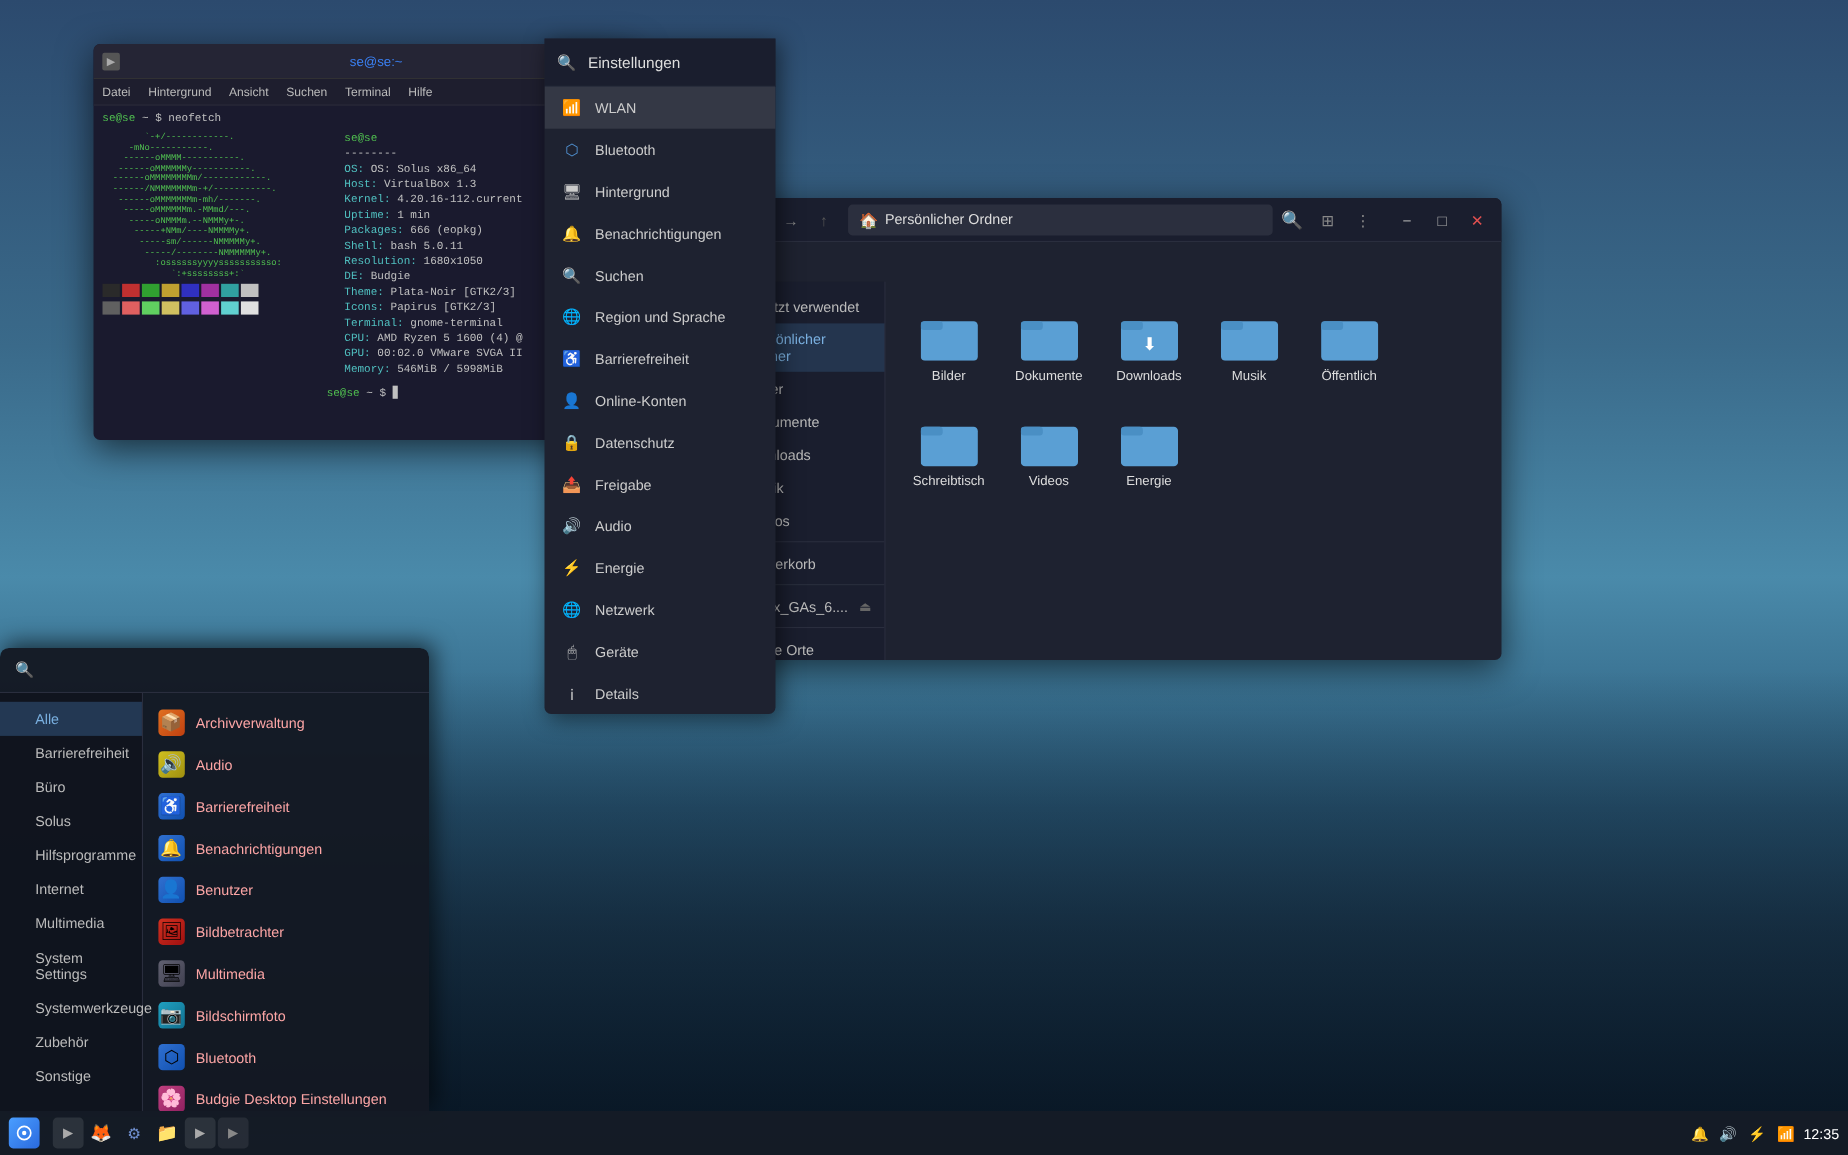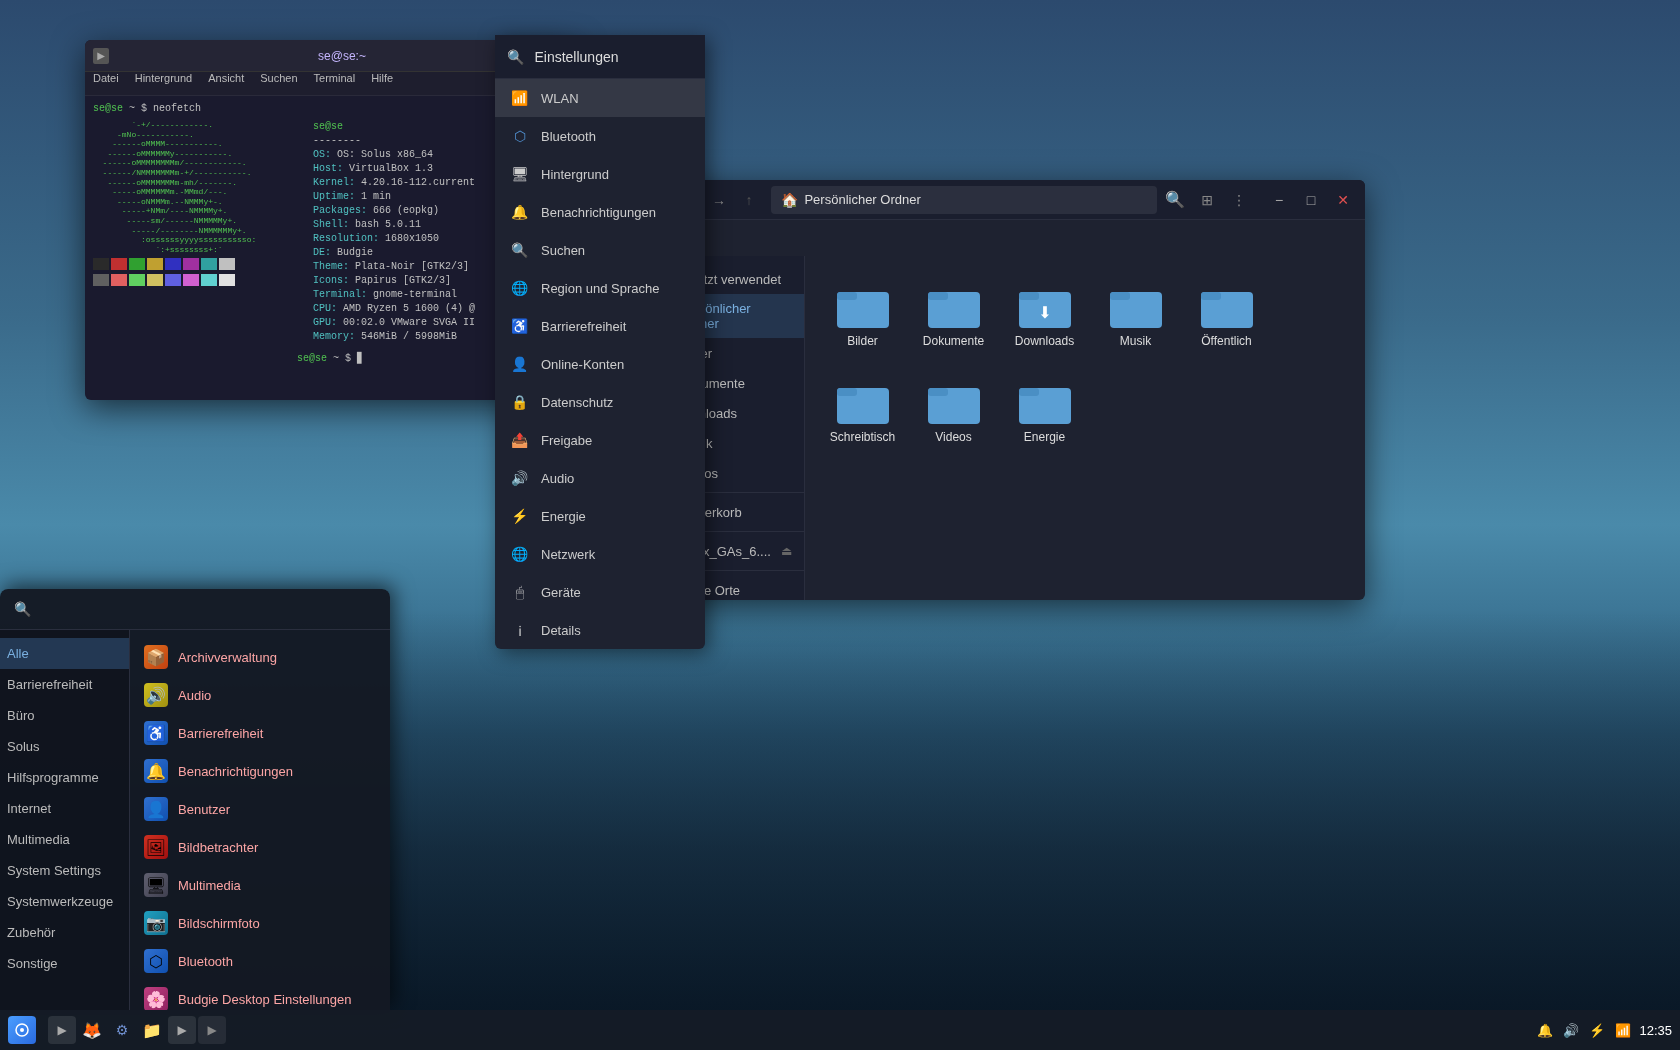"se@se:~" .terminal-title { color: #c4b5fd -> #3b82f6 }
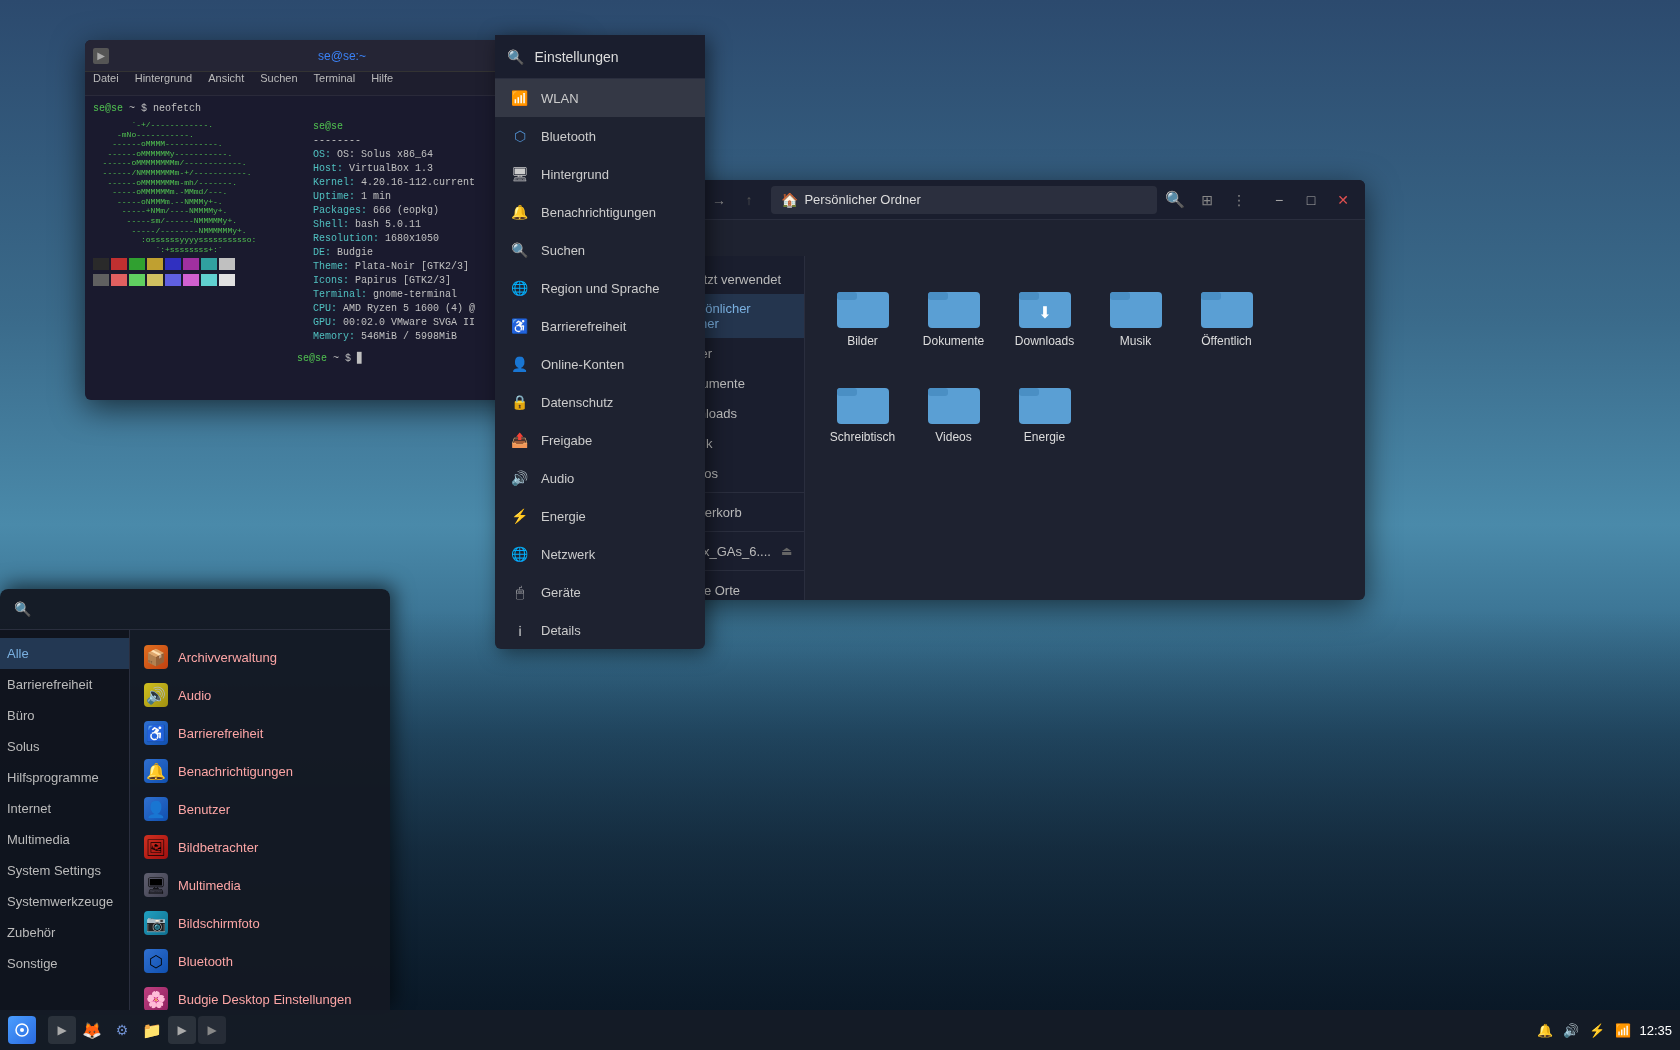"Datei" .terminal-menu { align-items: flex-start -> center }
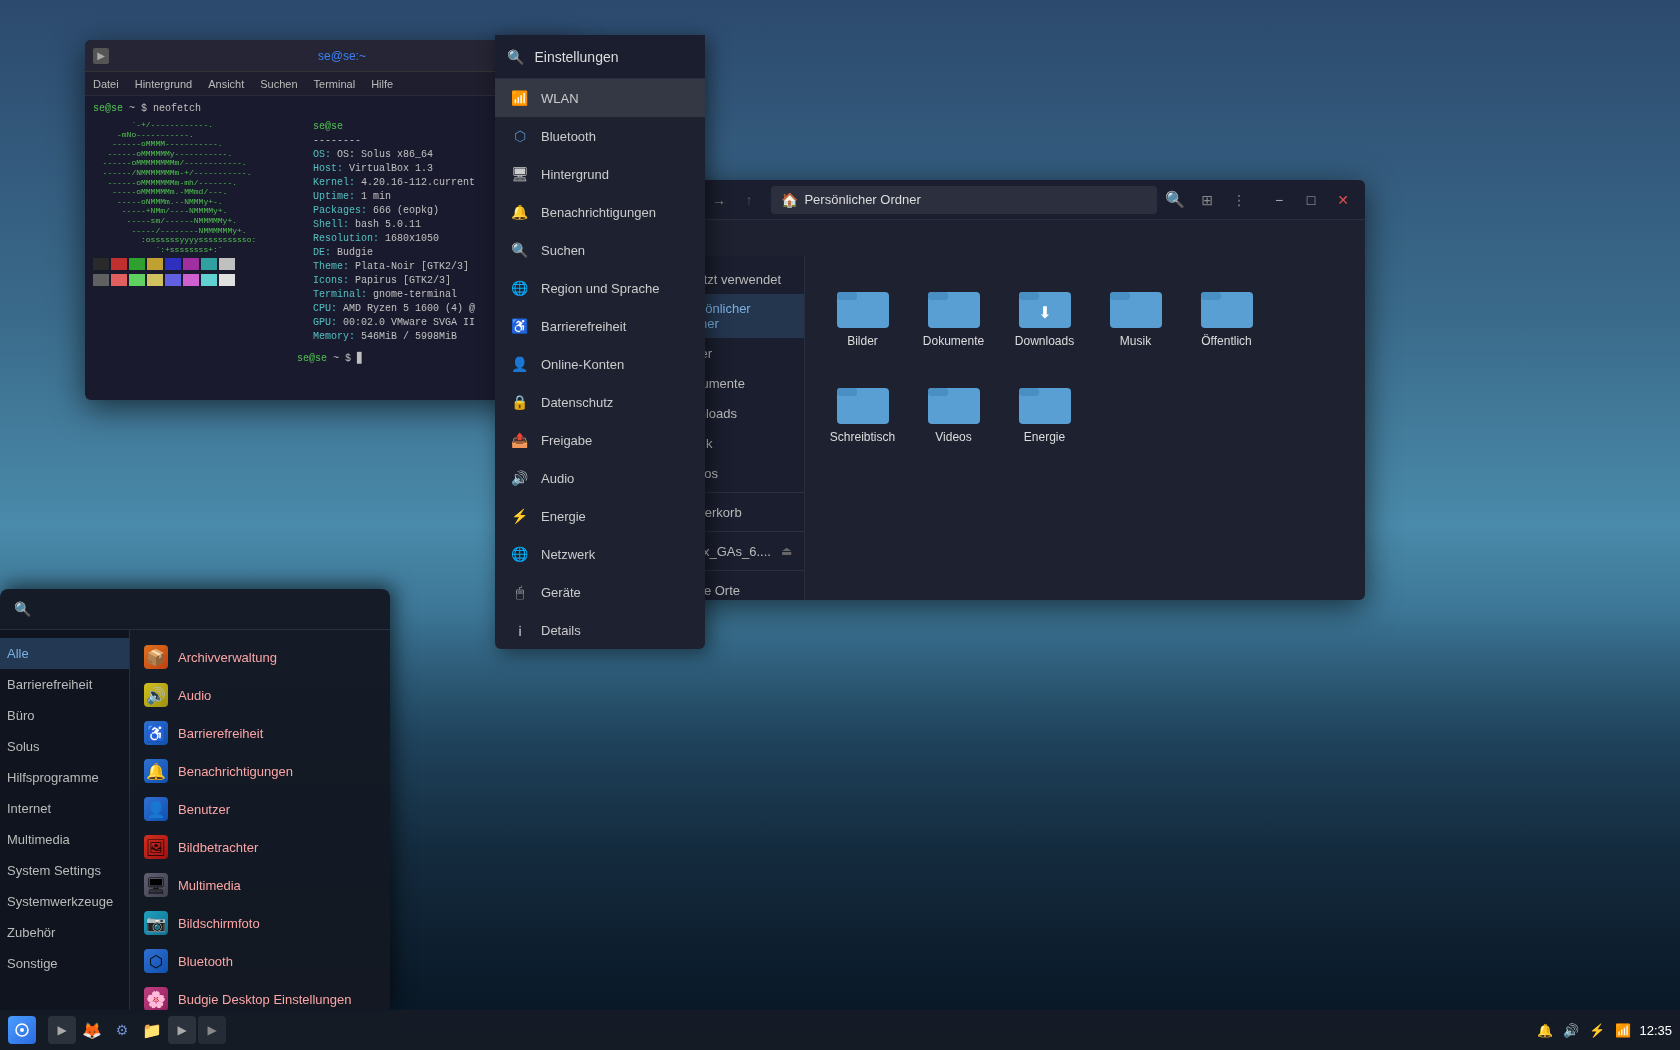"Alle" .launcher-cat { padding: 8px 7px -> 8px 32px }
